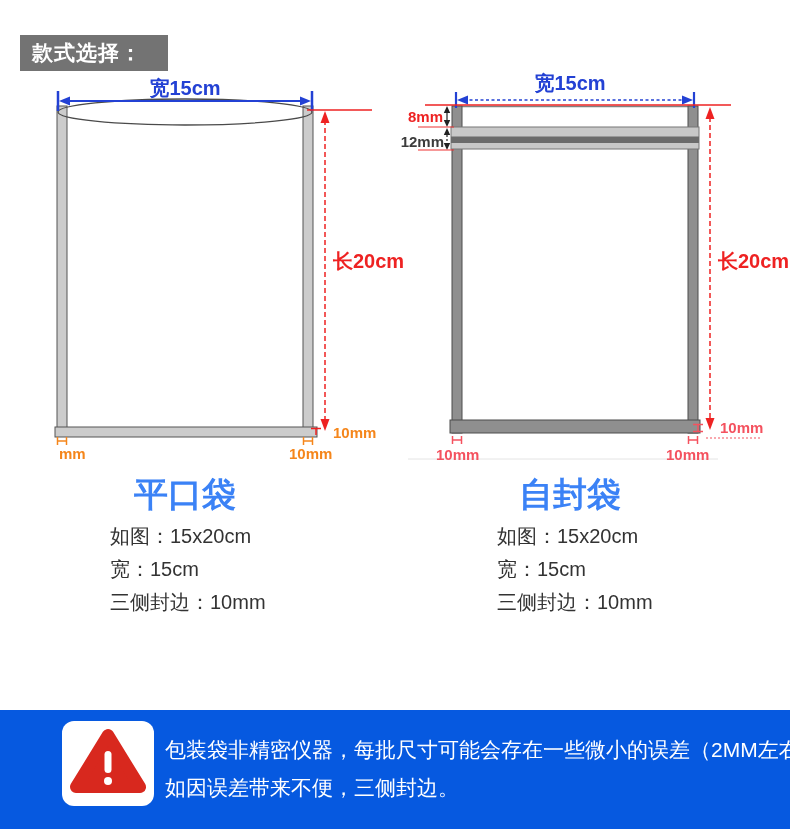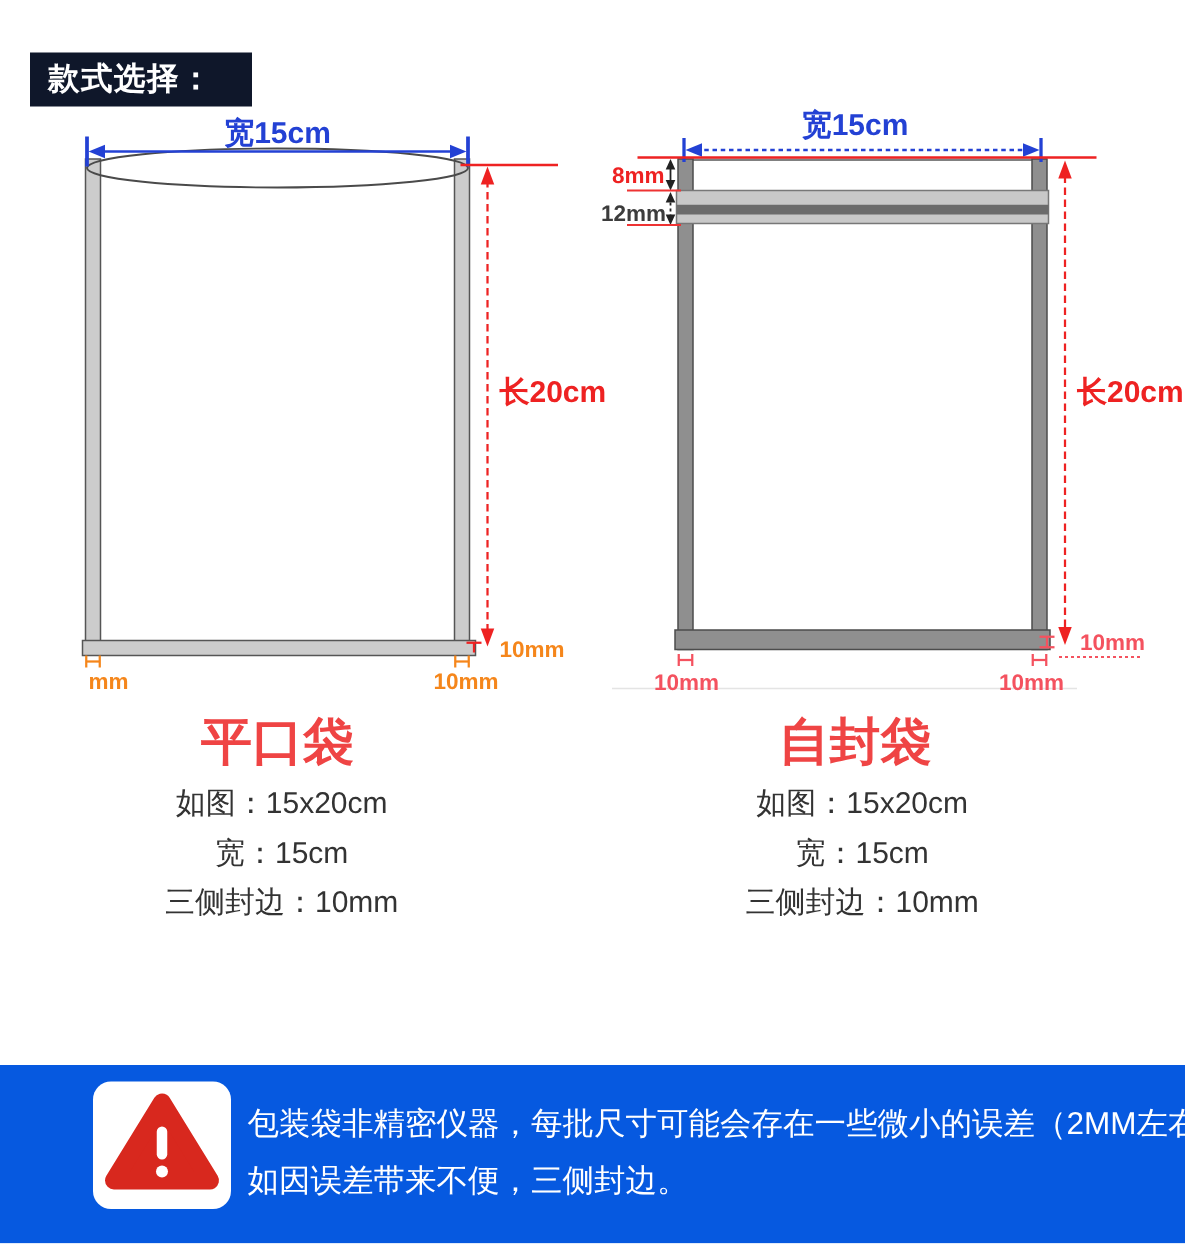"款式选择：" .style-badge { background: #0f172a -> #737373 }
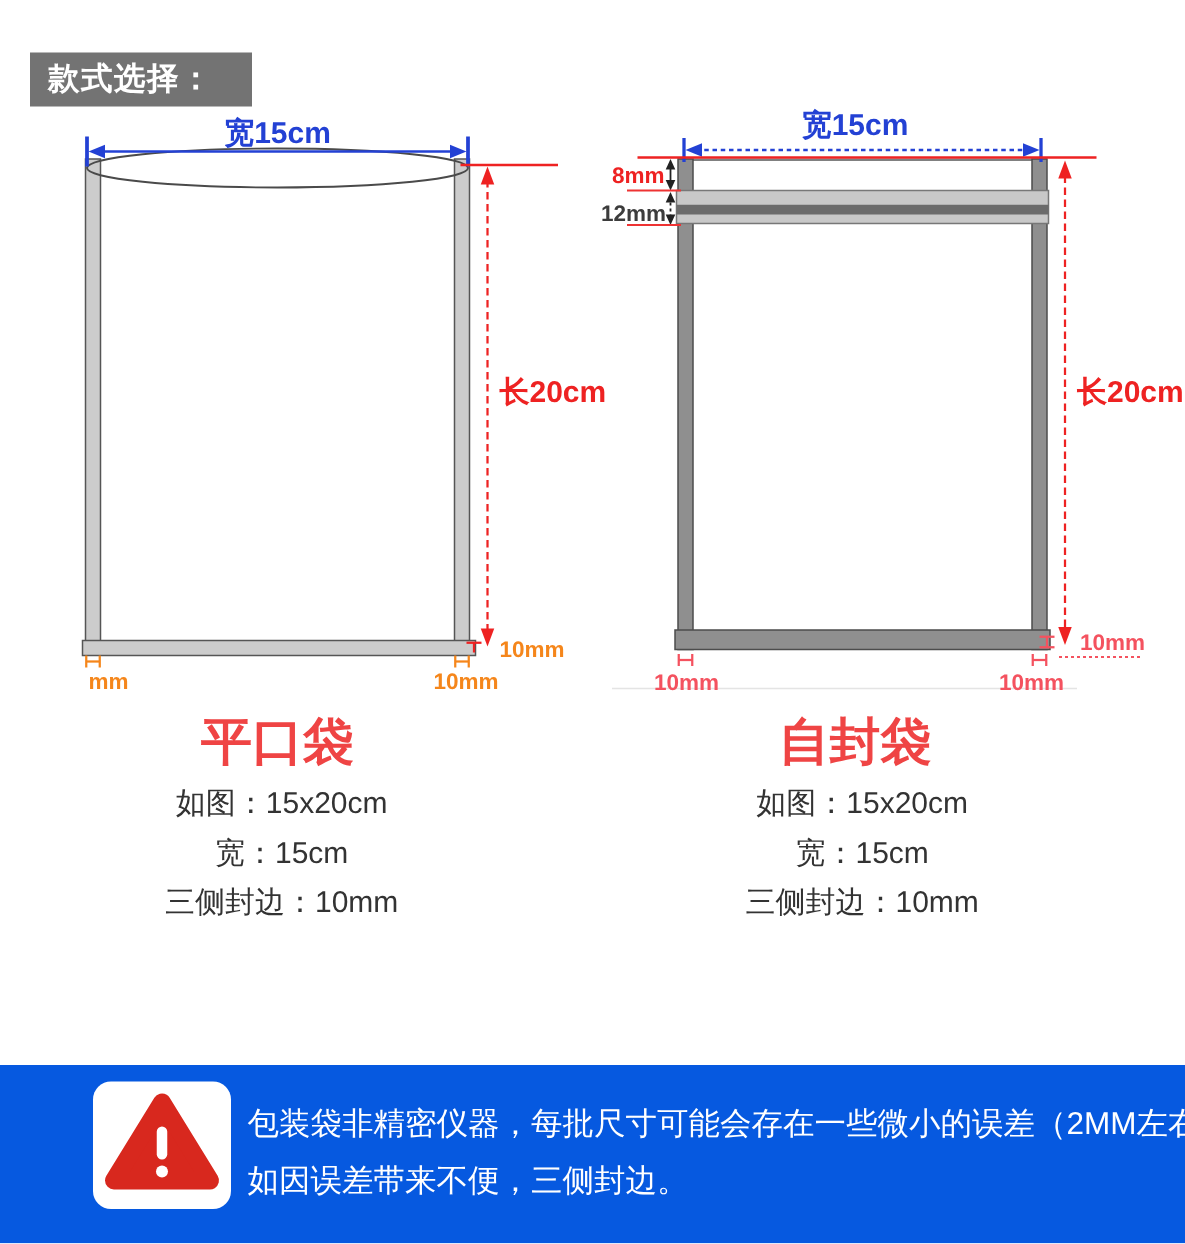"平口袋" .product-title { color: #ef4444 -> #3b82f6 }
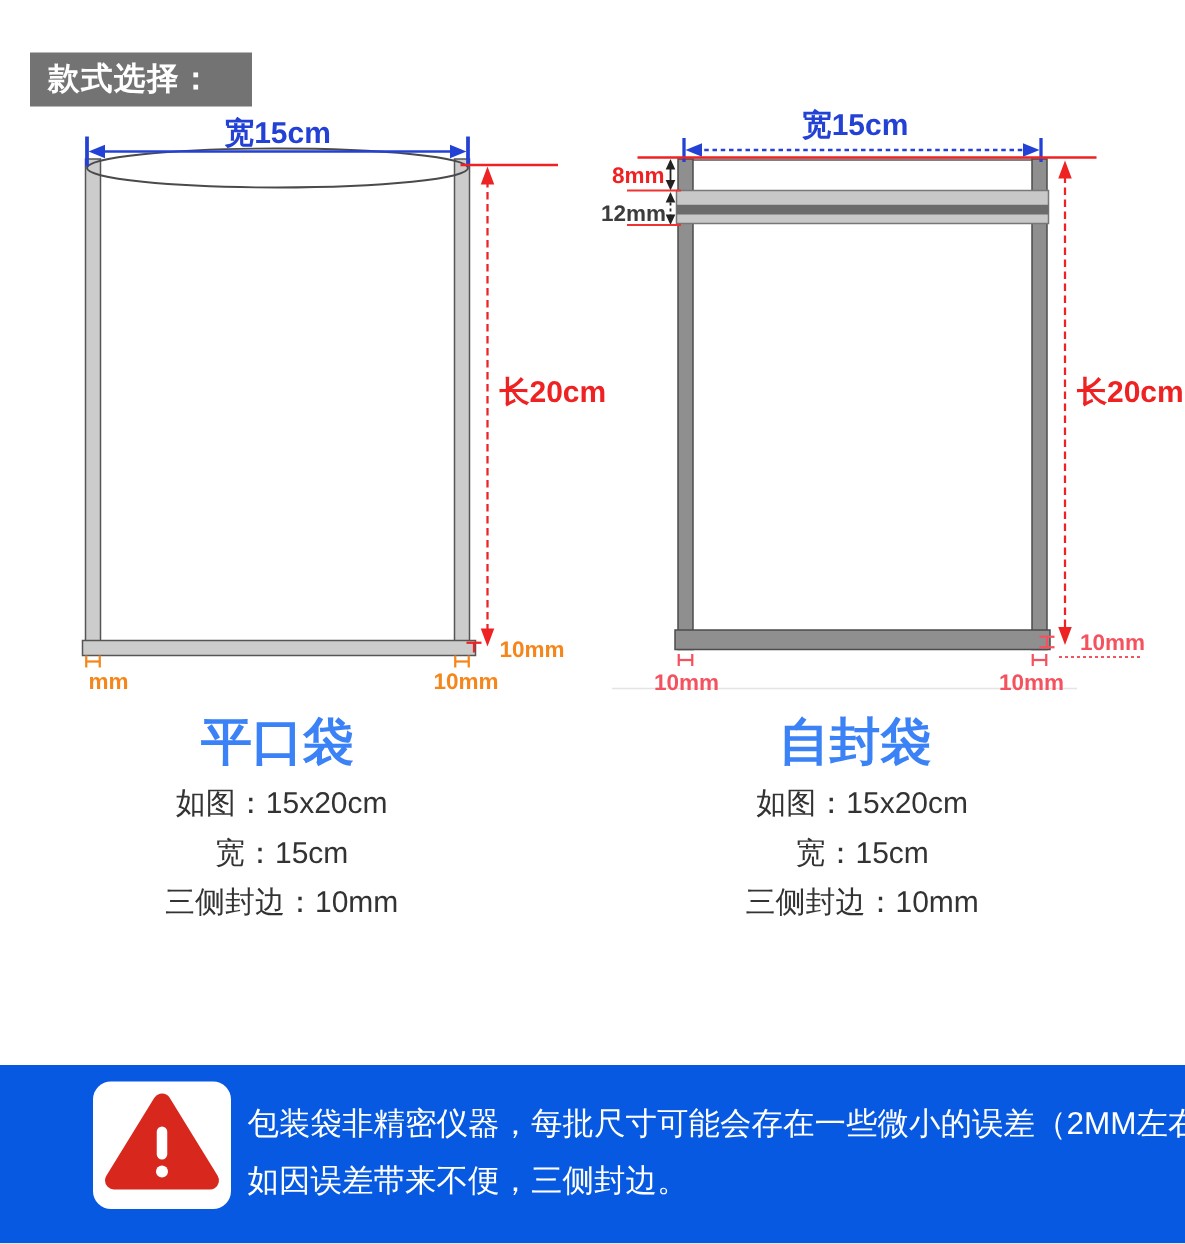"如图：15x20cm" .spec-list { text-align: center -> none }
